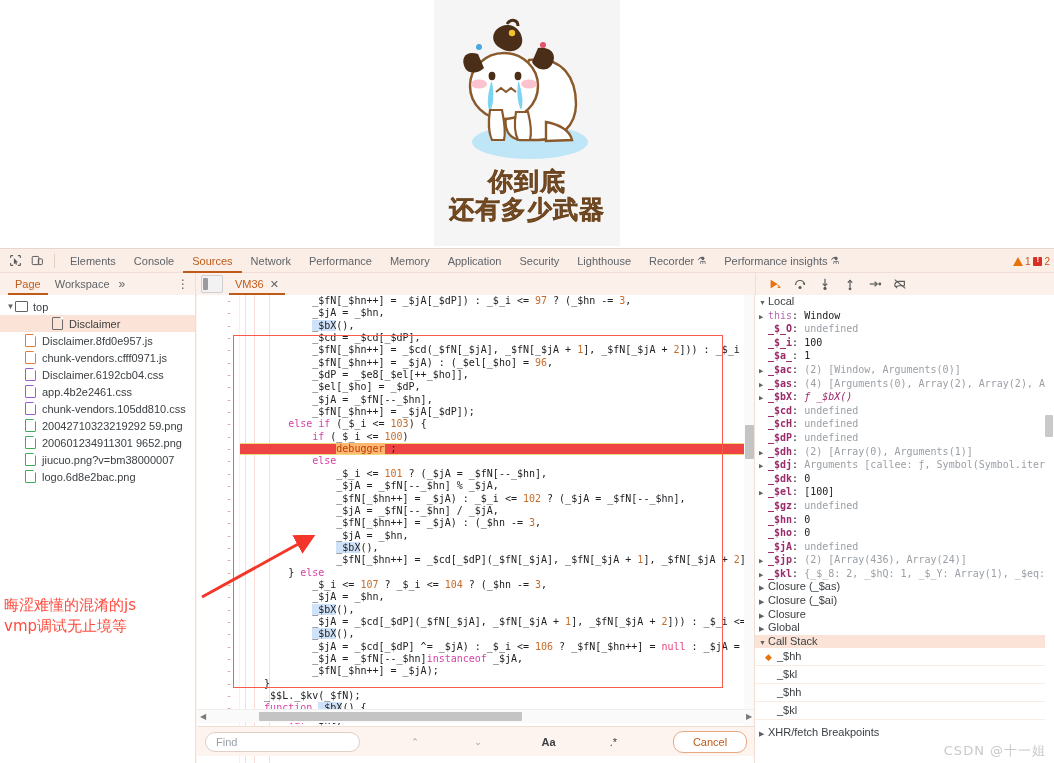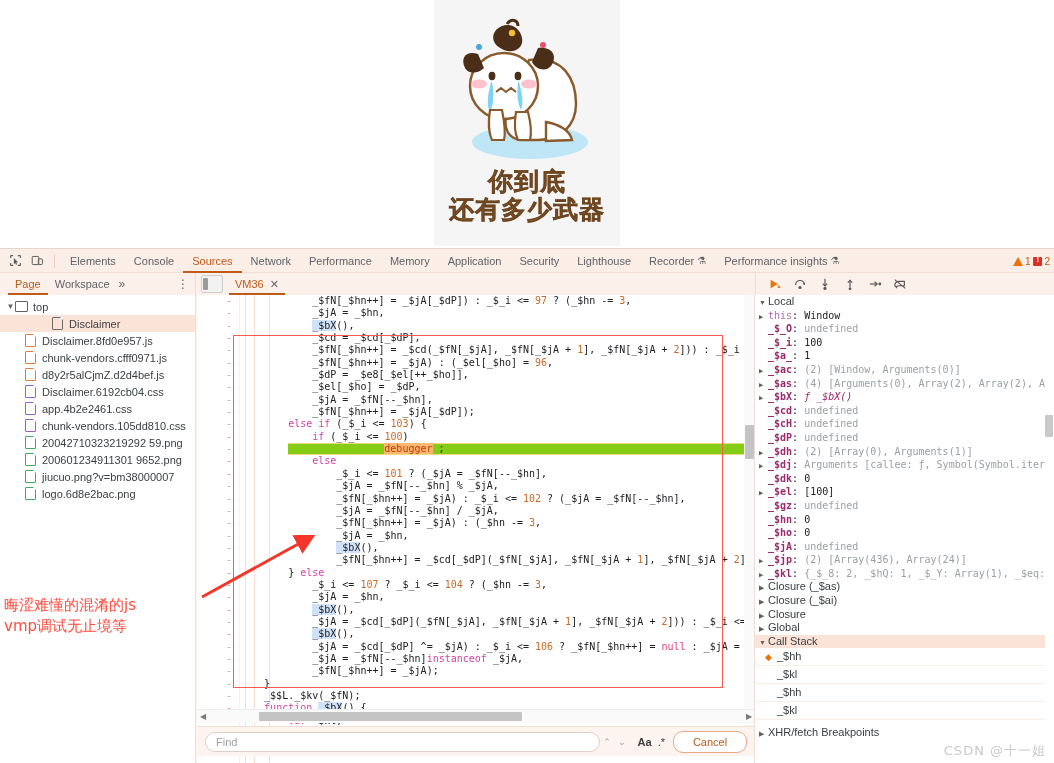"d8y2r5alCjmZ.d2d4bef.js" div.treerow { html: <div> <span></span> <span>d8y2r5alCjmZ.d2d4bef.js</span> </div> -> none }
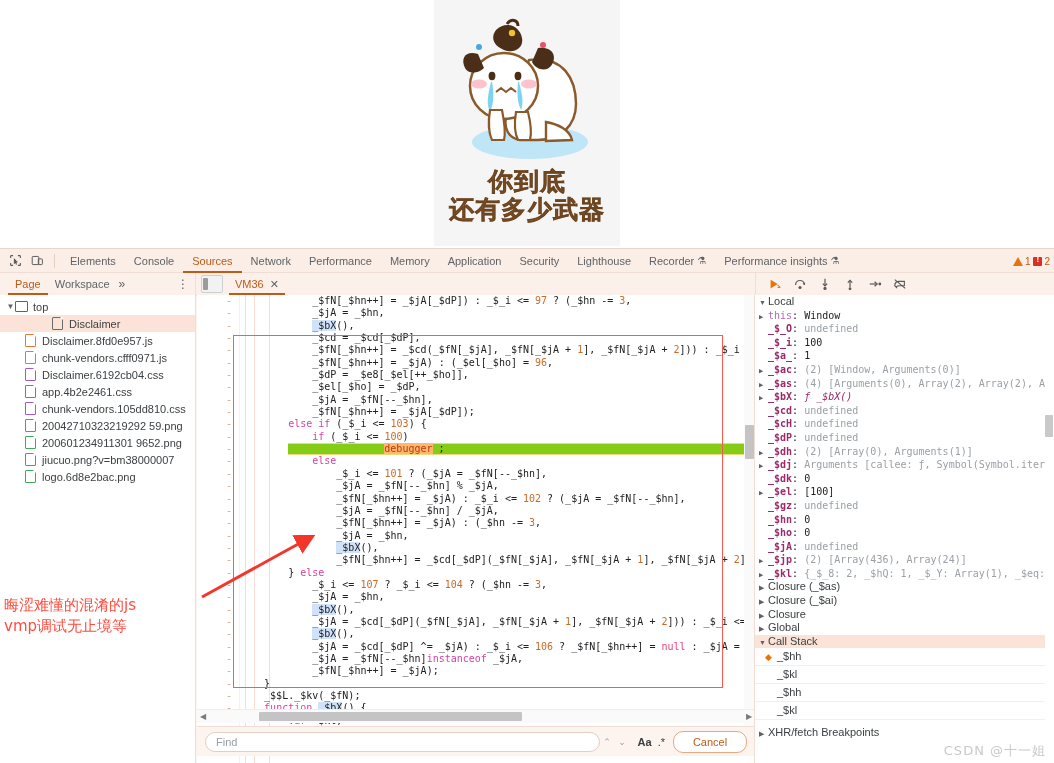"debugger ;" .cl.exec { background: #84cc16 -> #ef4444; margin-left: 48px -> none }
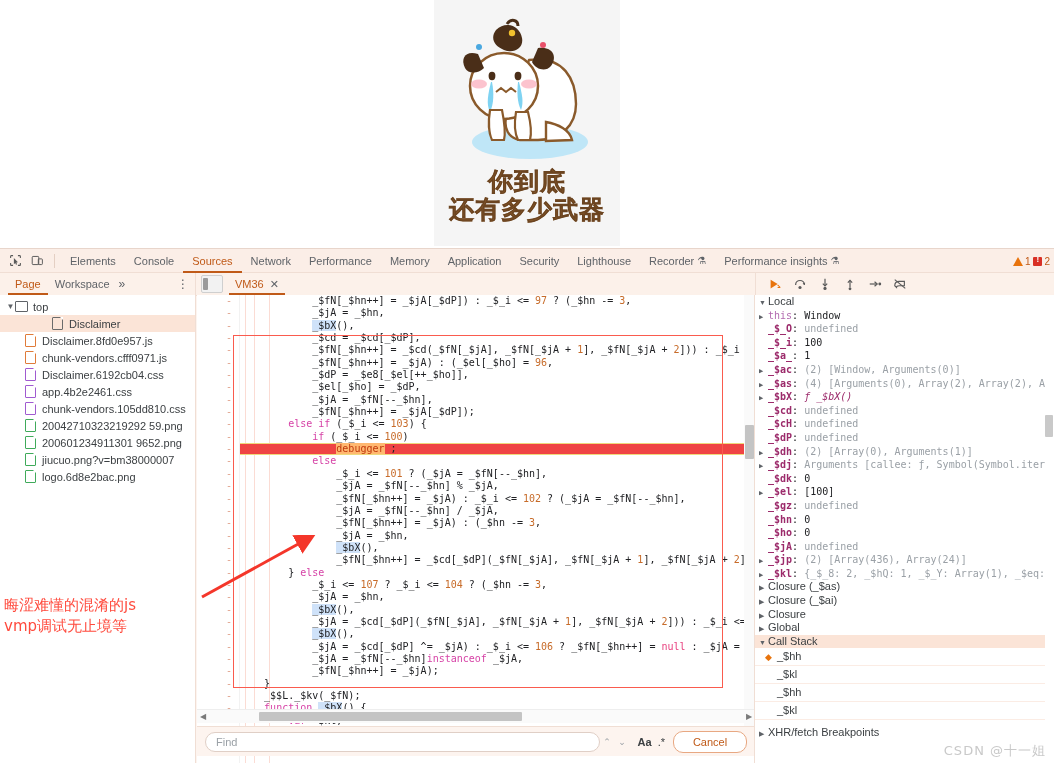"Find" #findbar { gap: none -> 48px }
